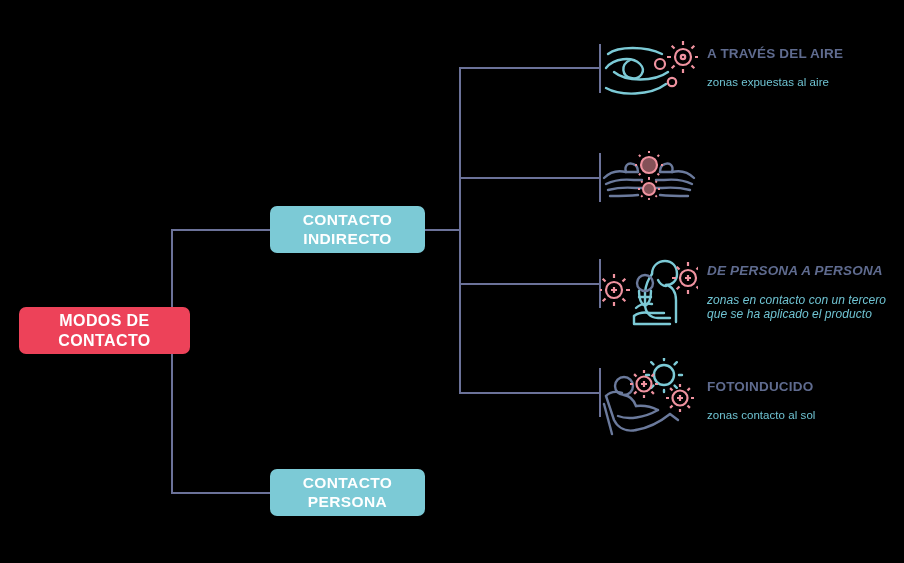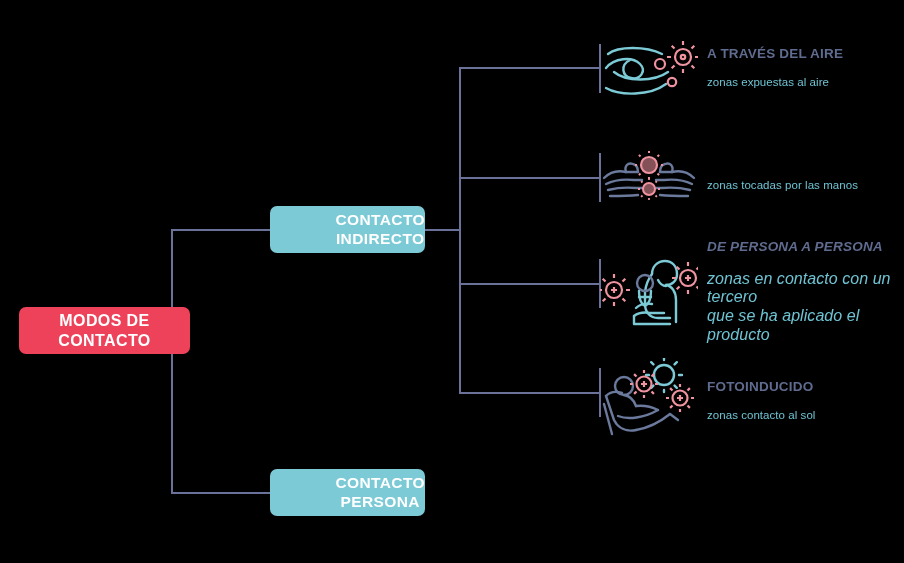"zonas tocadas por las manos" div.leaf-sub { html: <div>zonas tocadas por las manos</div> -> none }
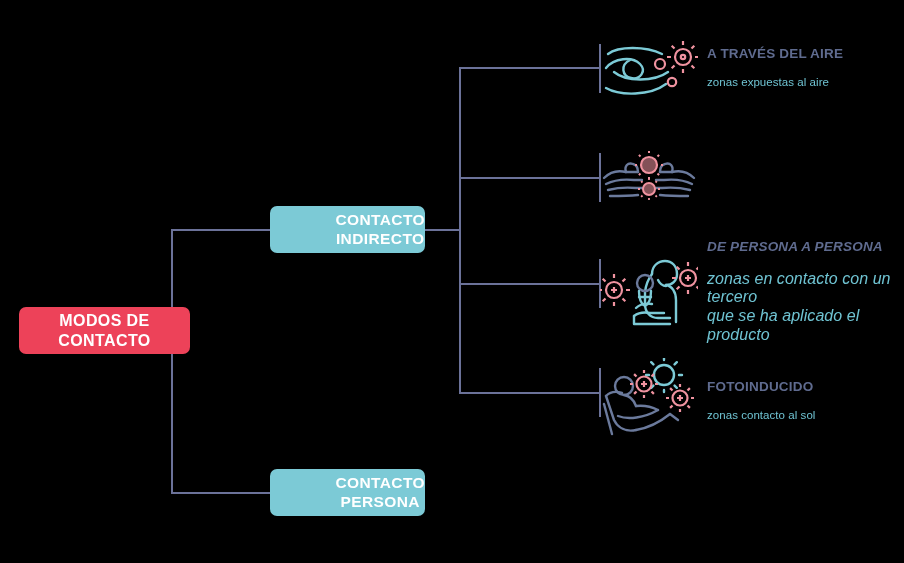"CONTACTO" .node { justify-content: flex-end -> center }
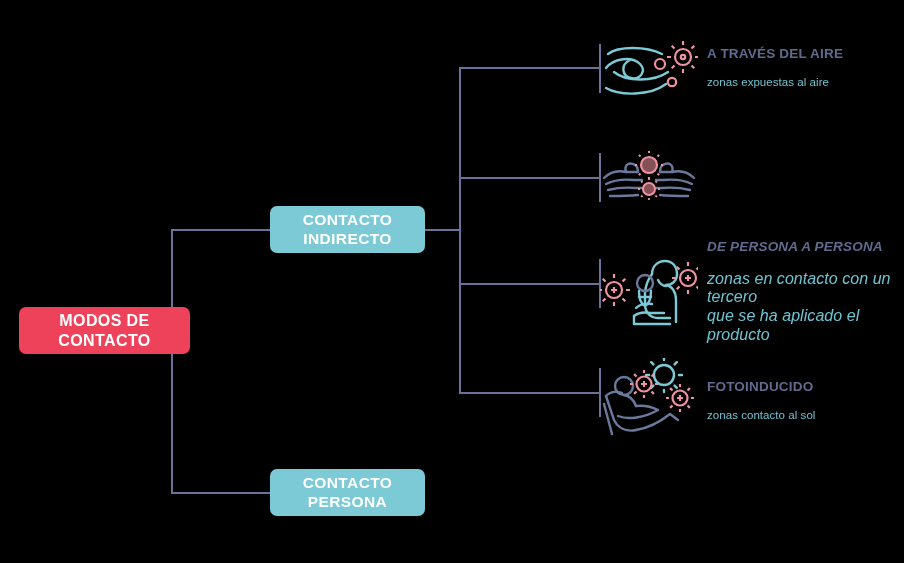"zonas en contacto con un" .leaf-sub.small { font-size: 16px -> 12px }
